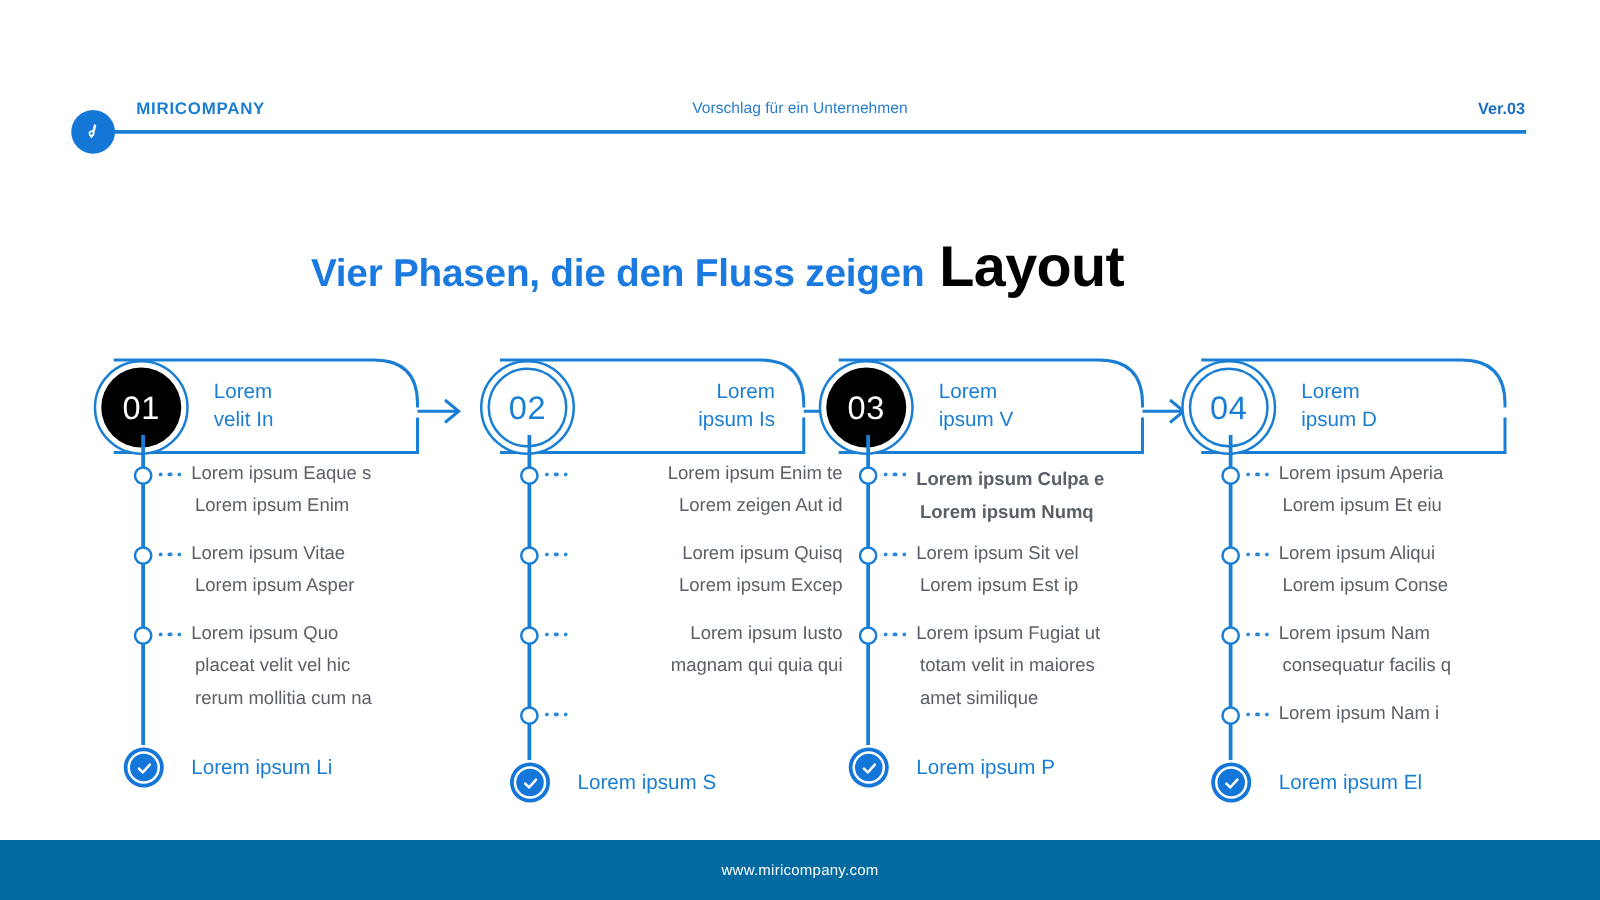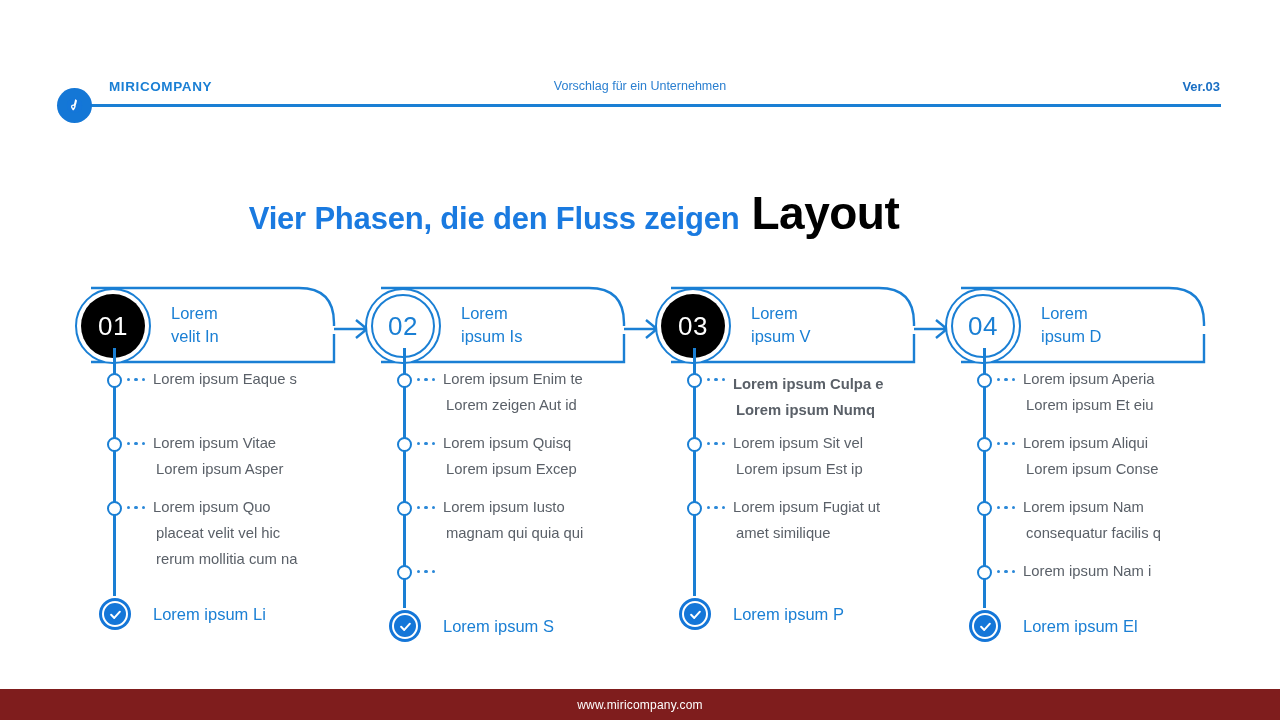"02" .col-1 { left: 365px -> 384px; text-align: none -> right }
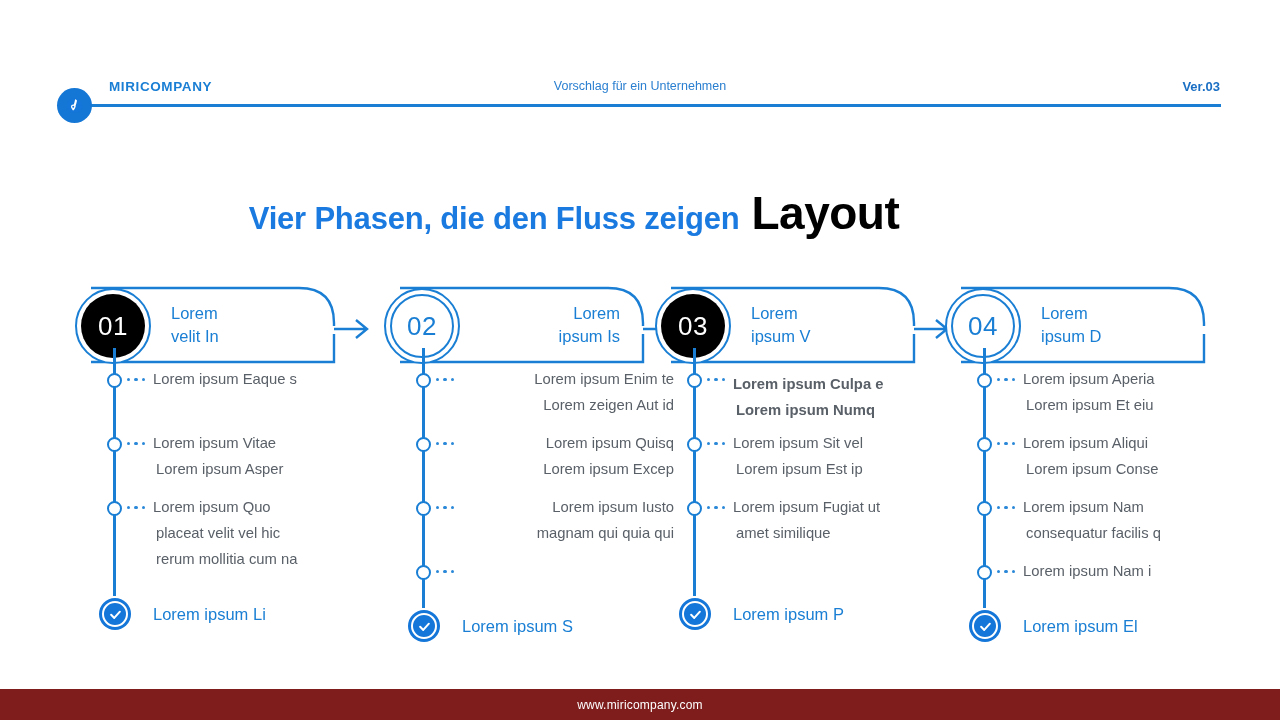"Lorem ipsum Enim" span.cont { html: none -> <span>Lorem ipsum Enim</span> }
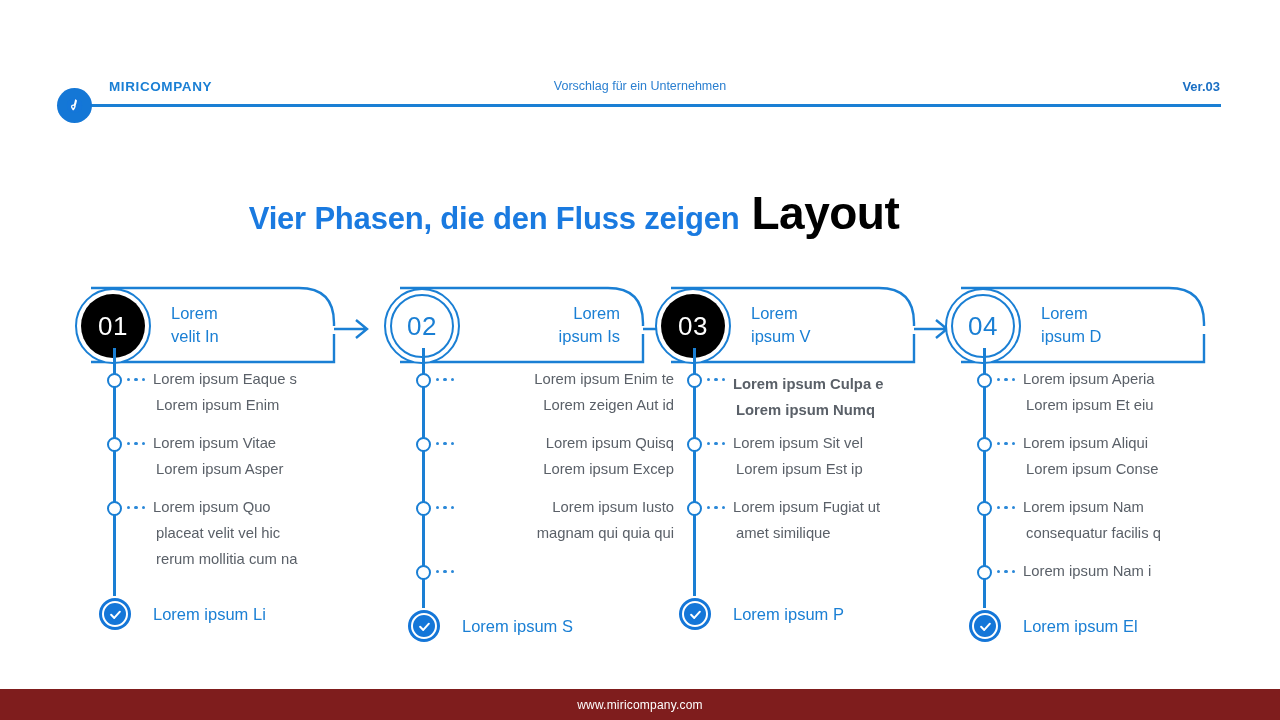"totam velit in maiores" span.cont { html: none -> <span>totam velit in maiores</span> }
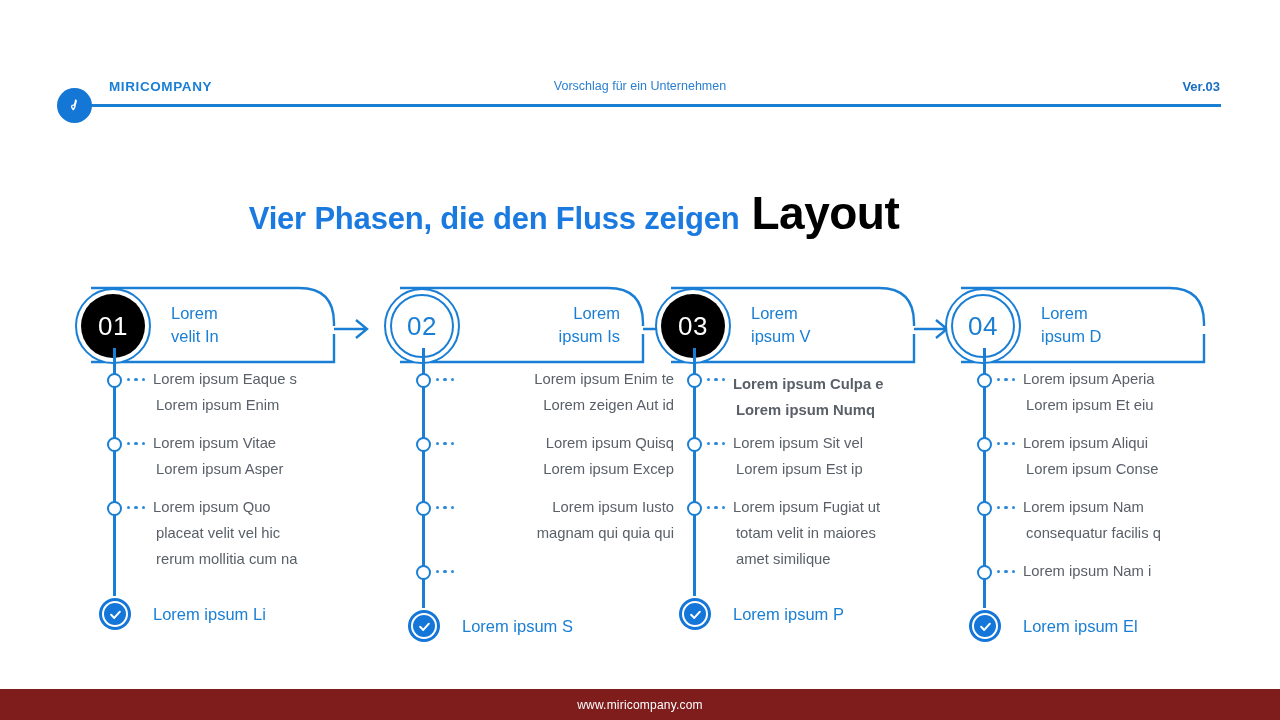"www.miricompany.com" .footer { background: #7f1d1d -> #0369a1; height: 31px -> 48px }
